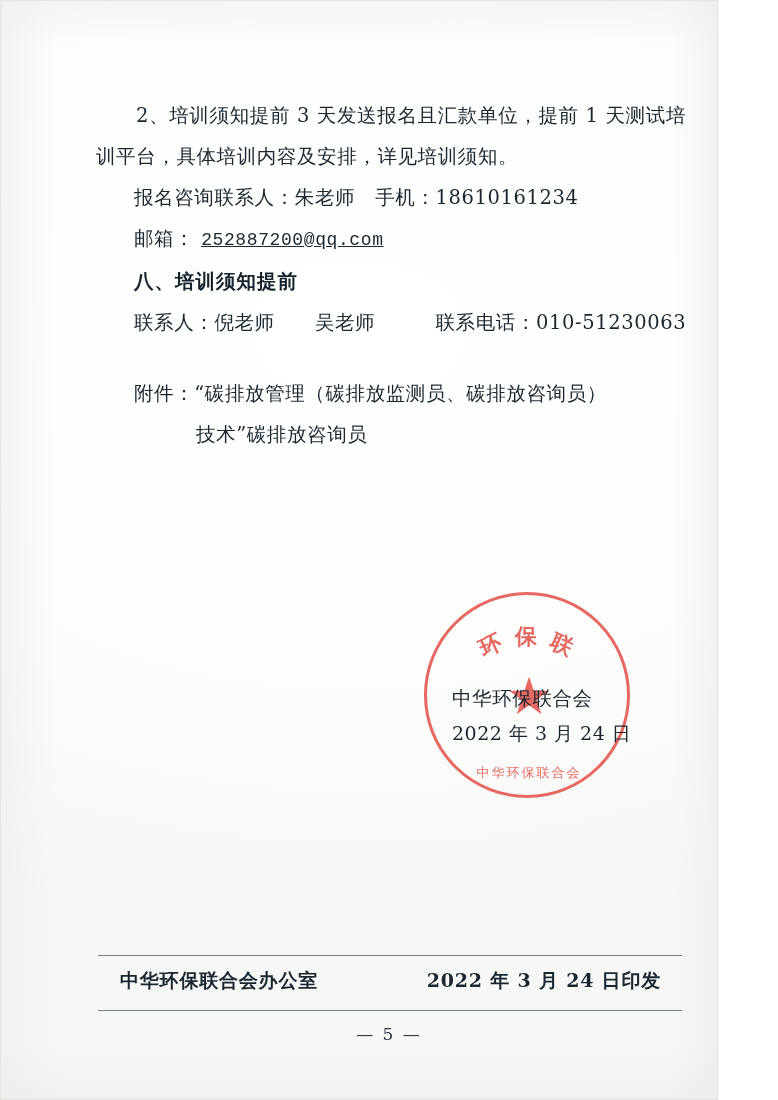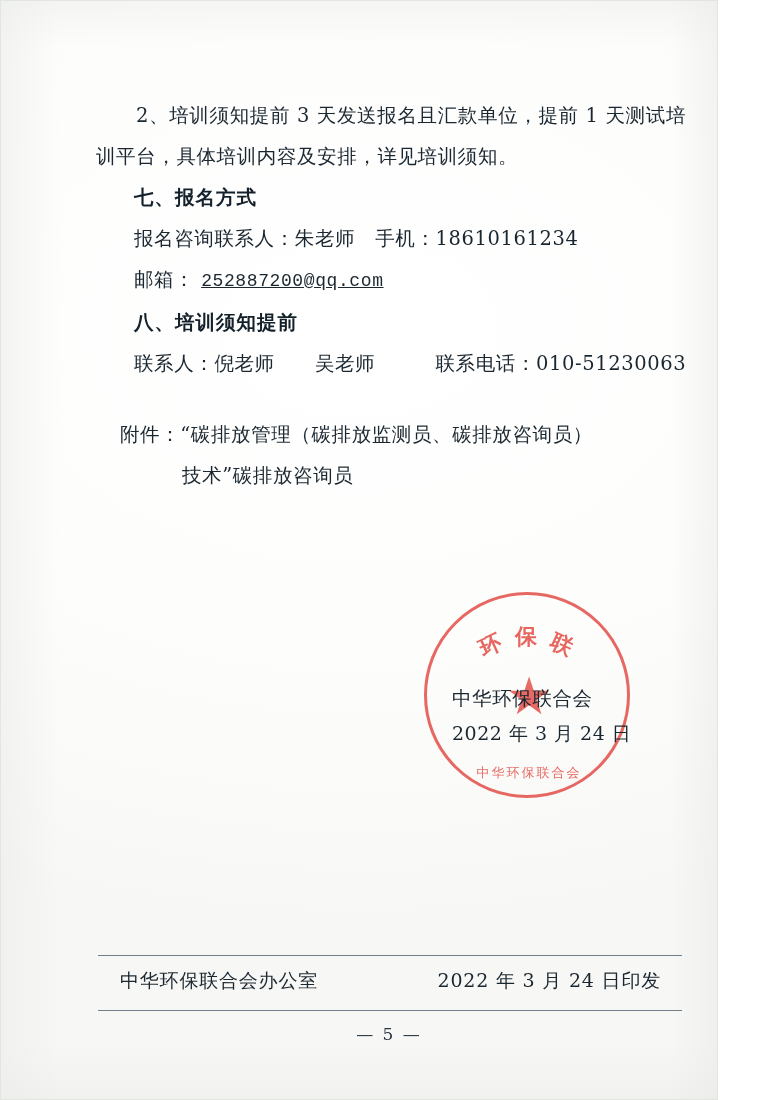"七、报名方式" div.heading { html: <div>七、报名方式</div> -> none }
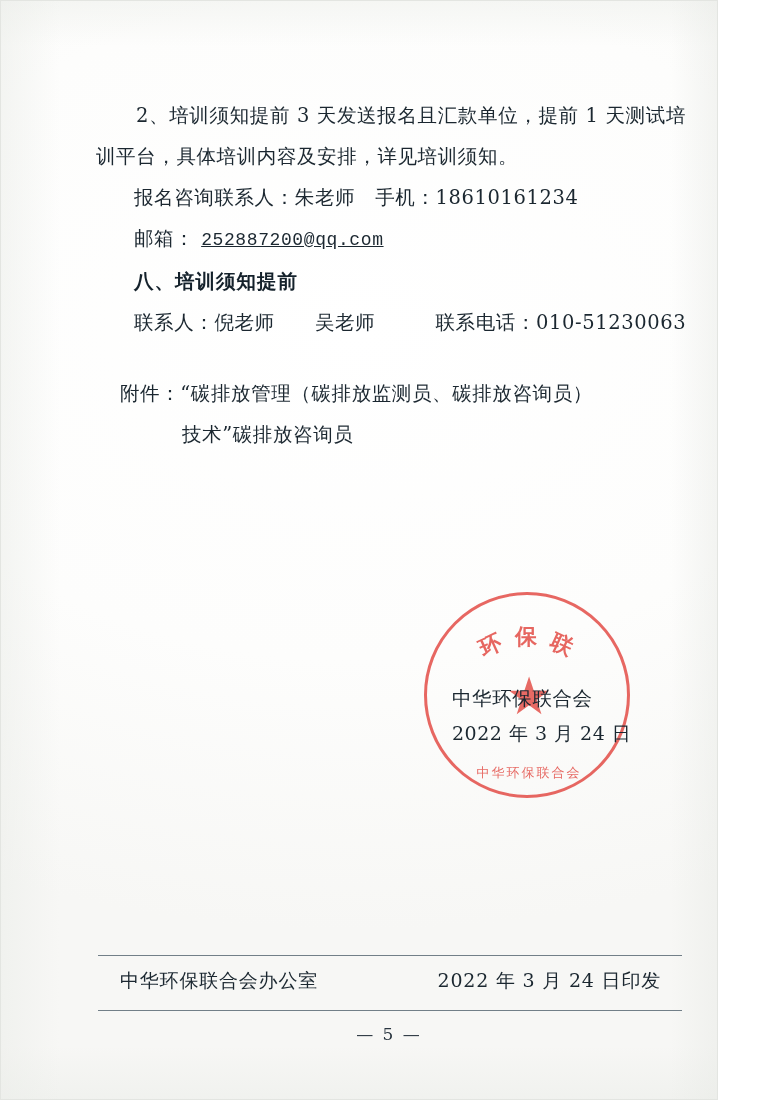"附件：“碳排放管理（碳排放监测员、碳排放咨询员）" .attach-block { margin-left: 24px -> 38px }
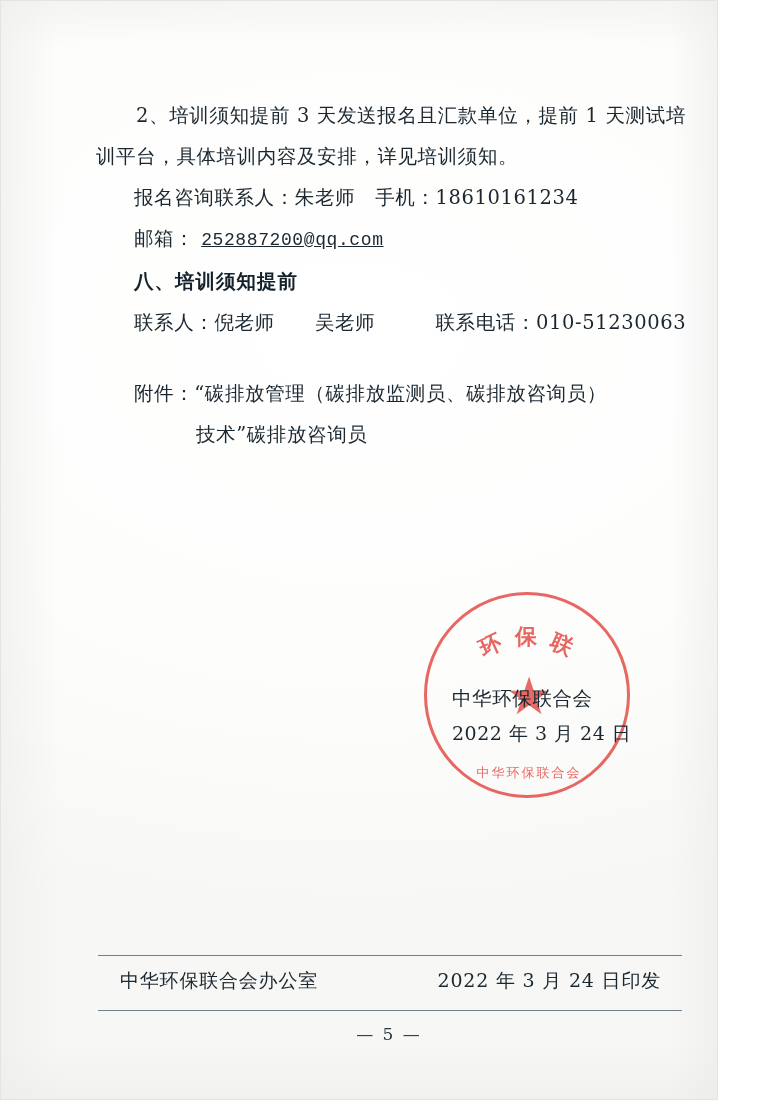"中华环保联合会办公室" .footer-row { font-weight: none -> bold }
